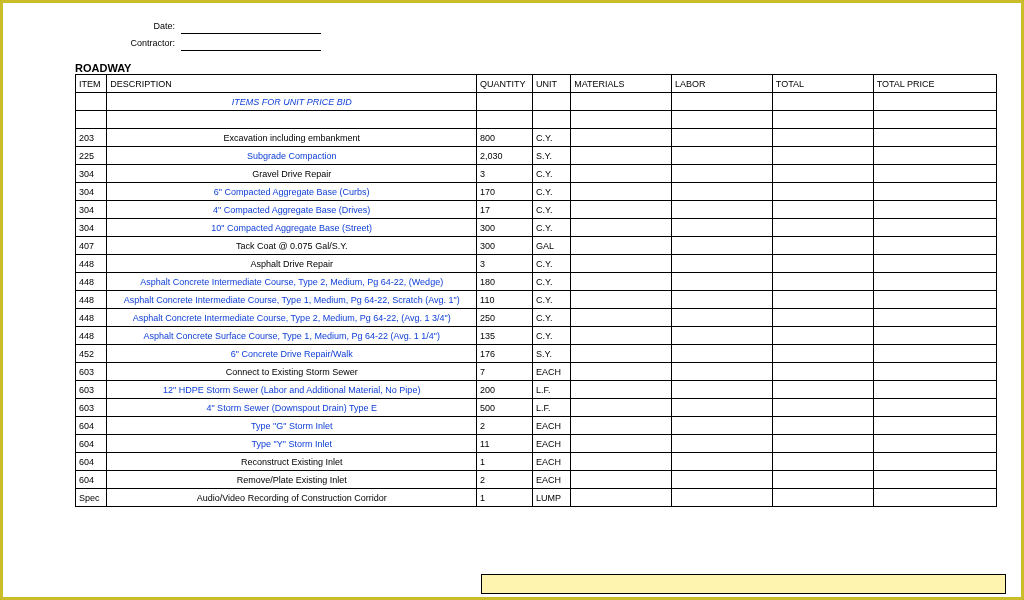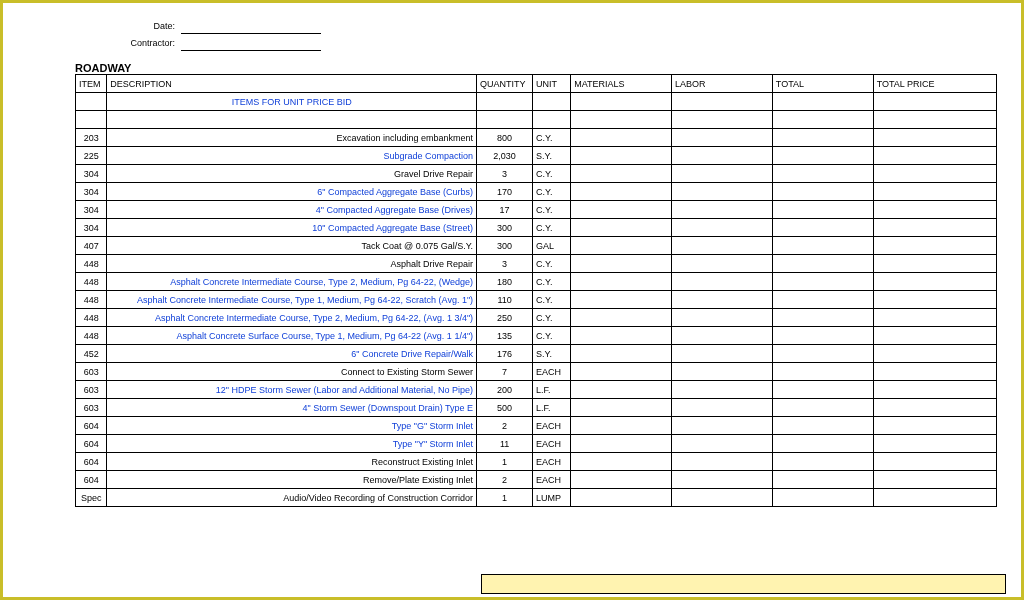"ITEMS FOR UNIT PRICE BID" .sub-th { font-style: none -> italic }
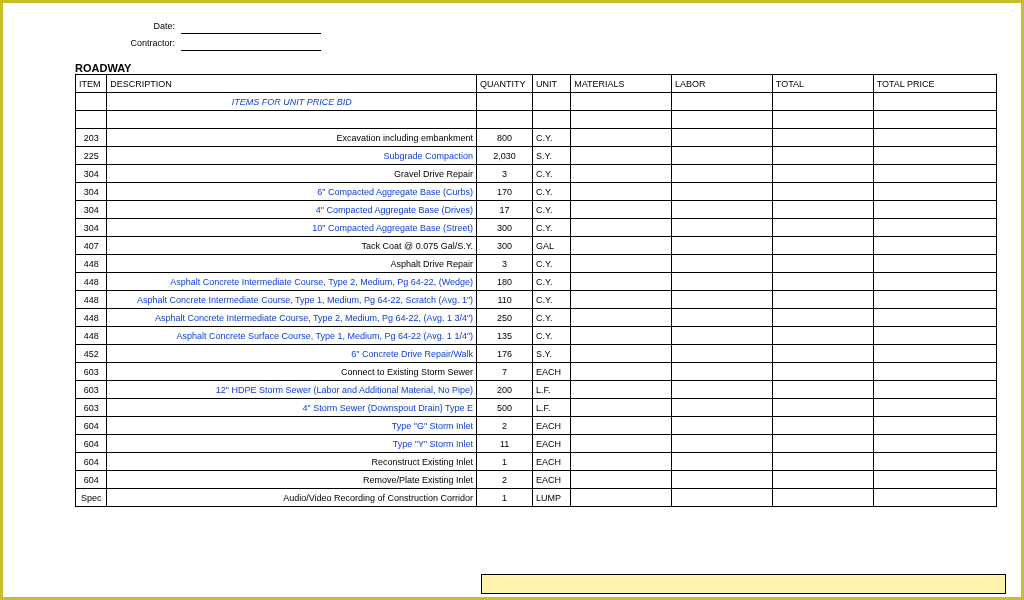"203" td.num { text-align: center -> left }
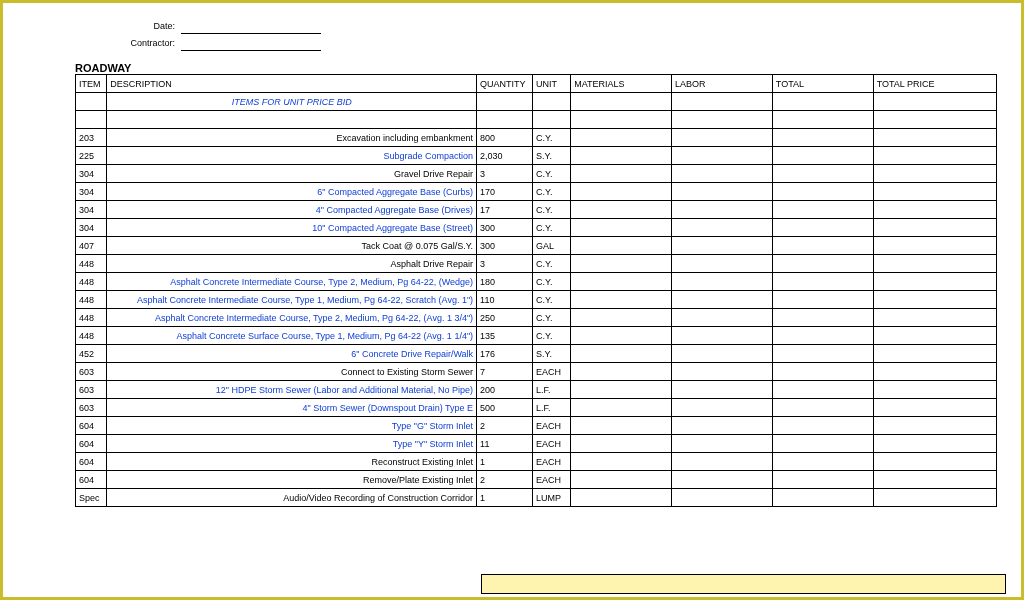"Excavation including embankment" td.desc { text-align: right -> center }
